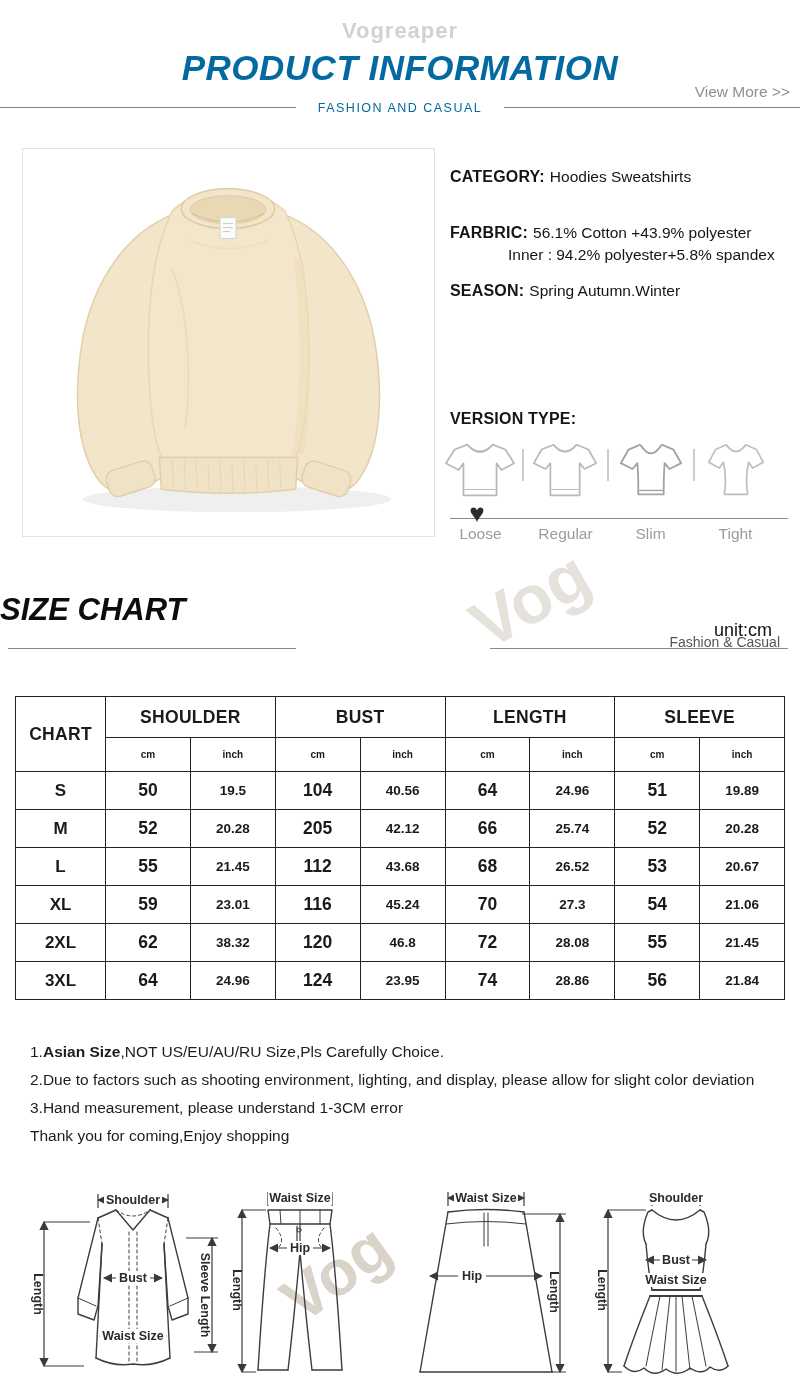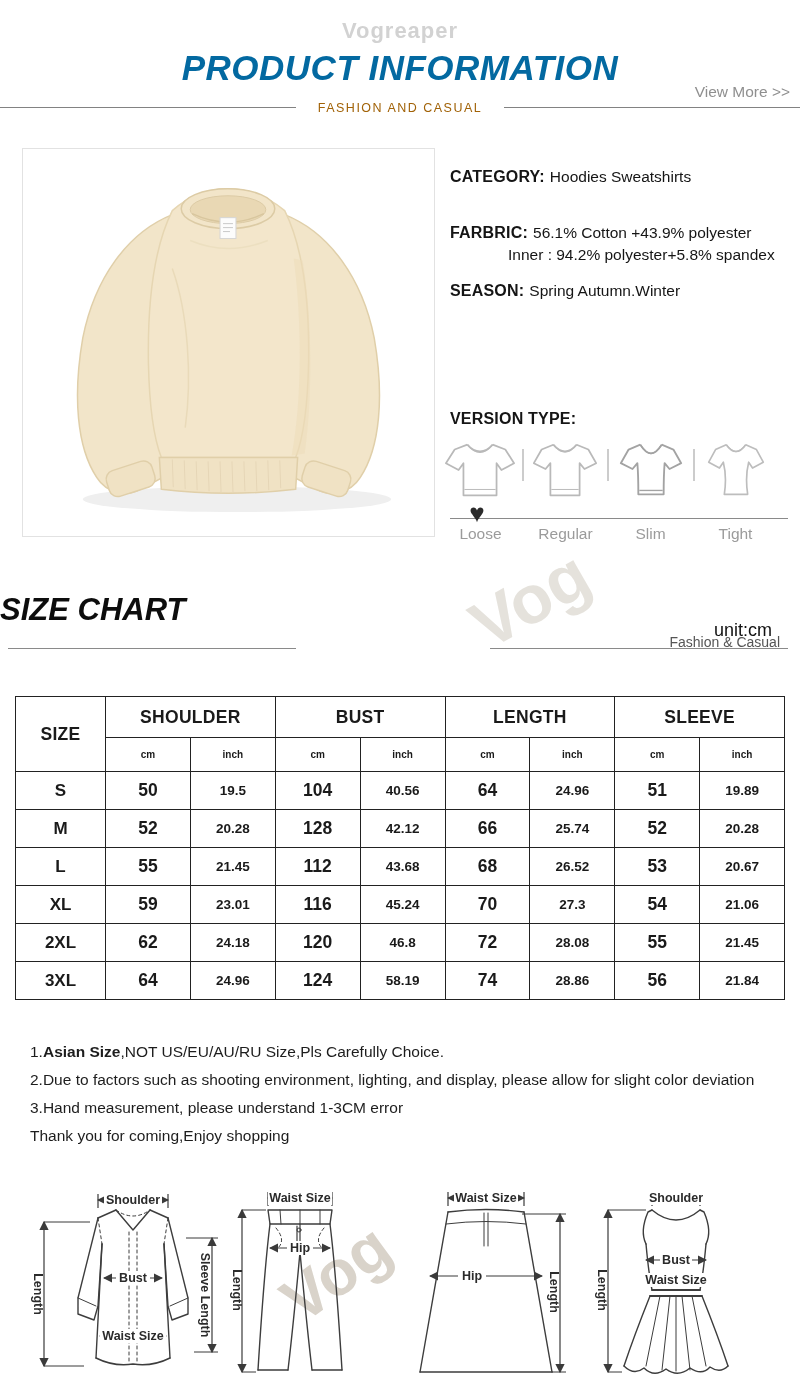"FASHION AND CASUAL" .tagline-row .text { color: #a16207 -> #0369a1 }
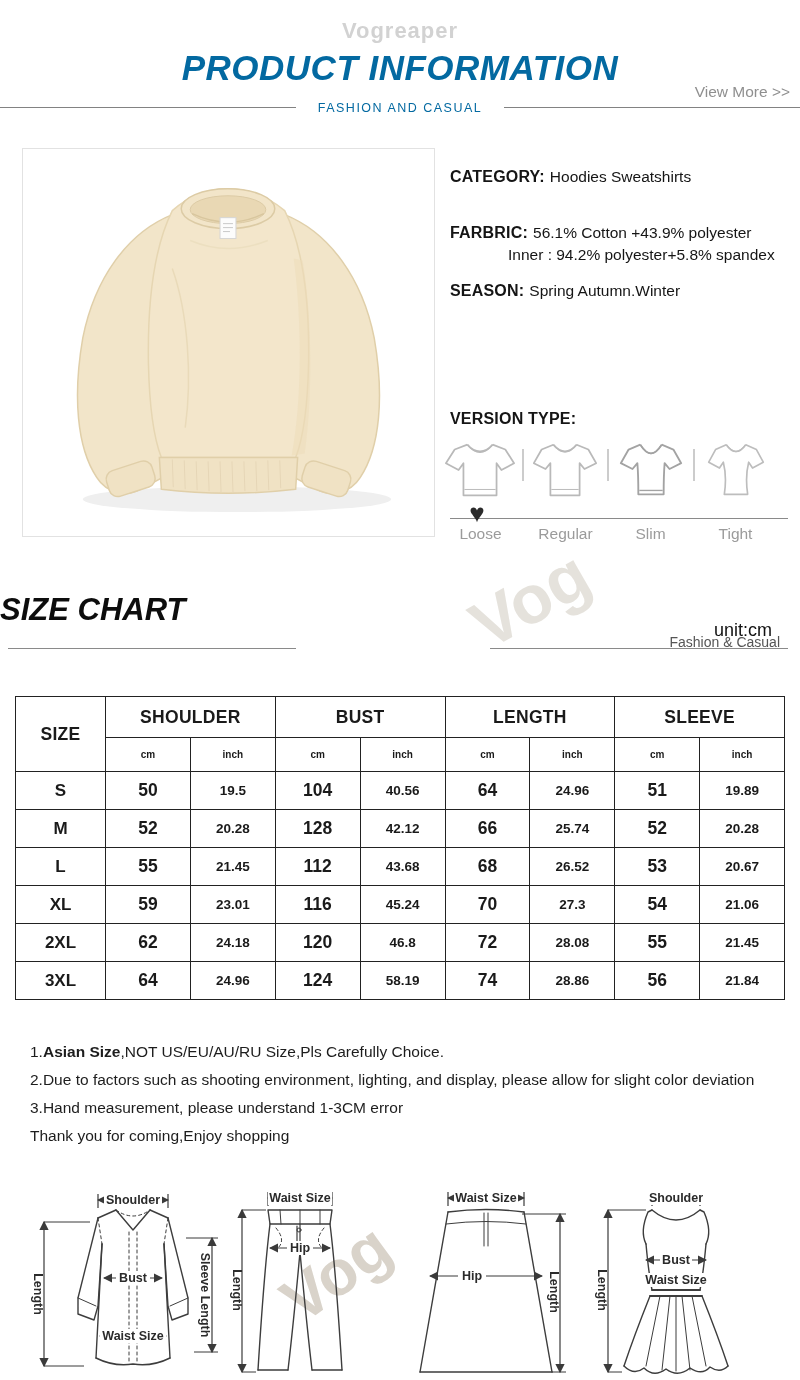"SIZE" th.th-size { text: SIZE -> CHART }
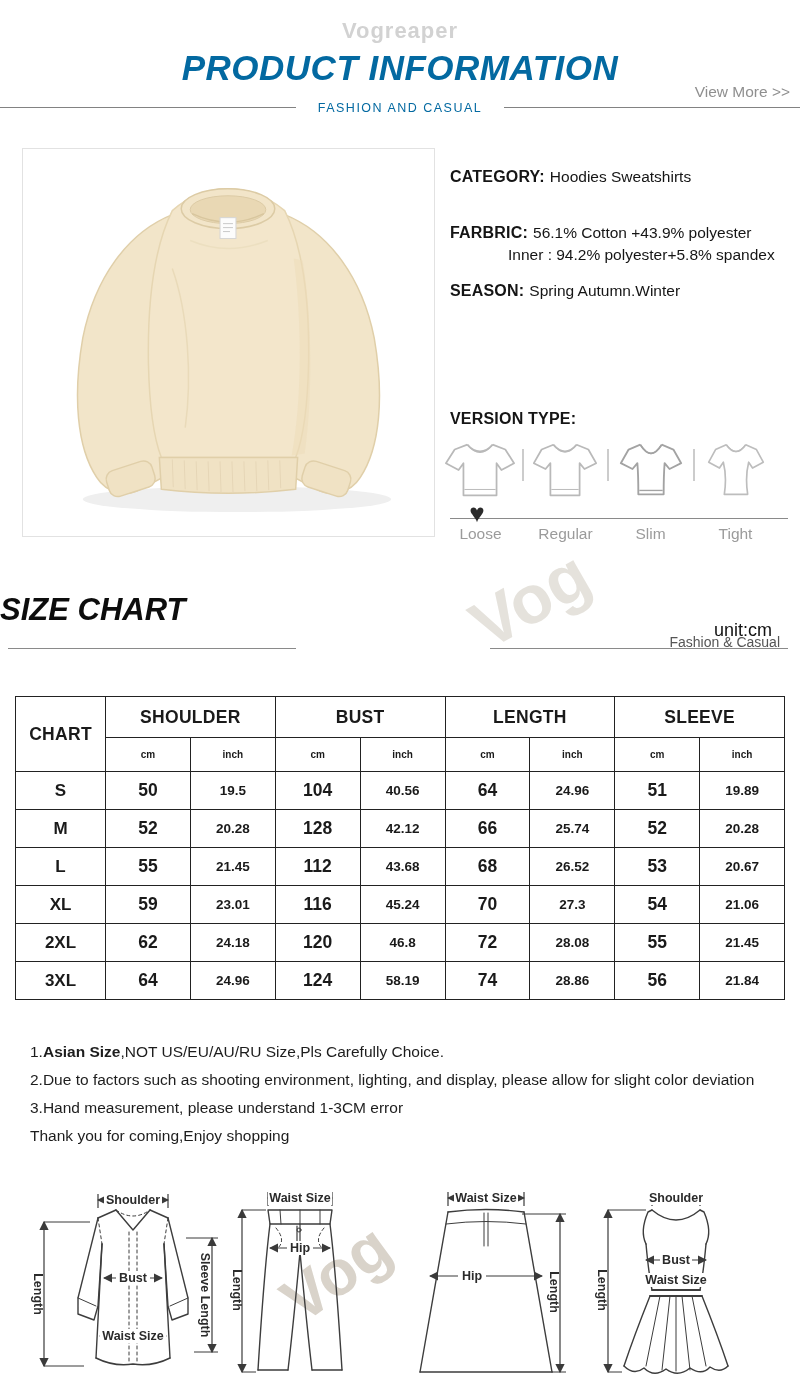"128" td.t-cm { text: 128 -> 205 }
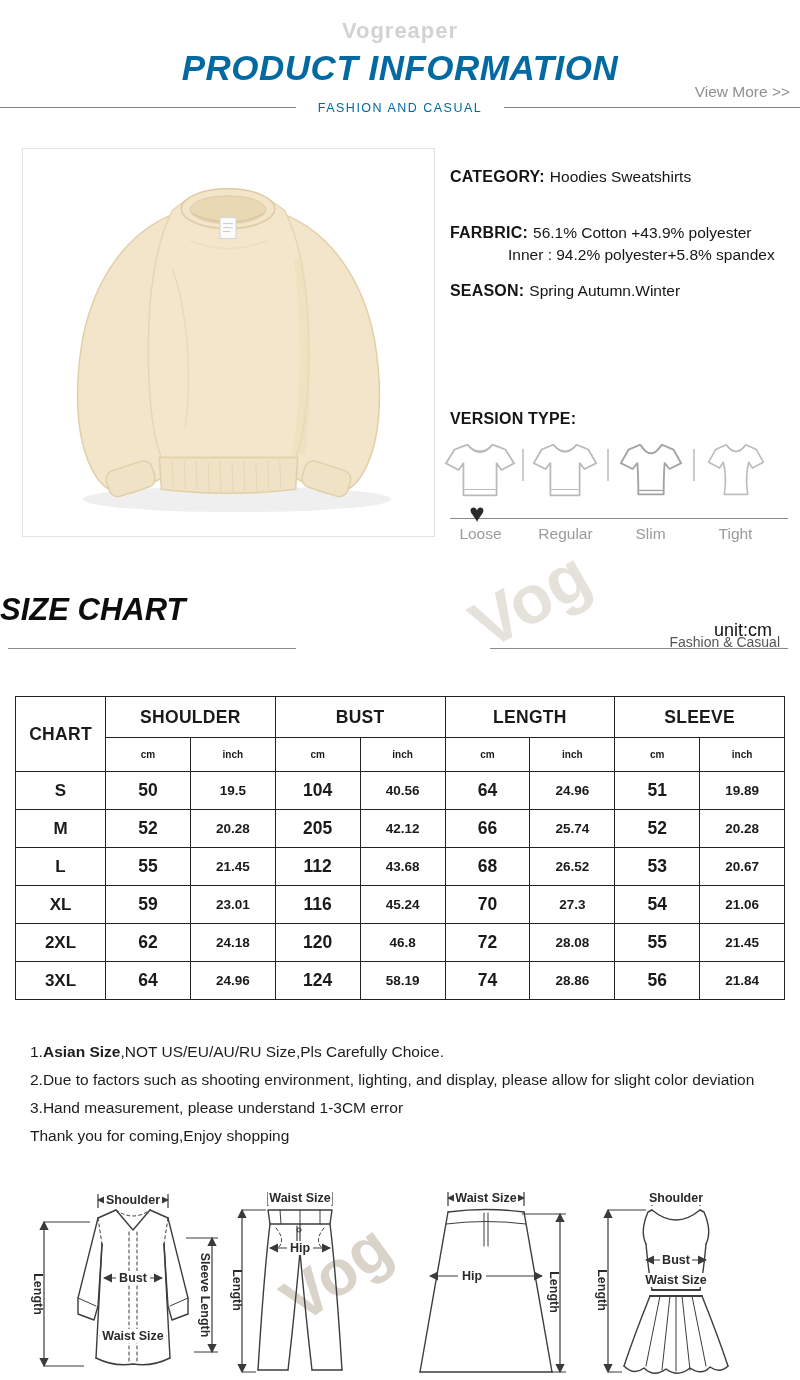"24.18" td.t-inch { text: 24.18 -> 38.32 }
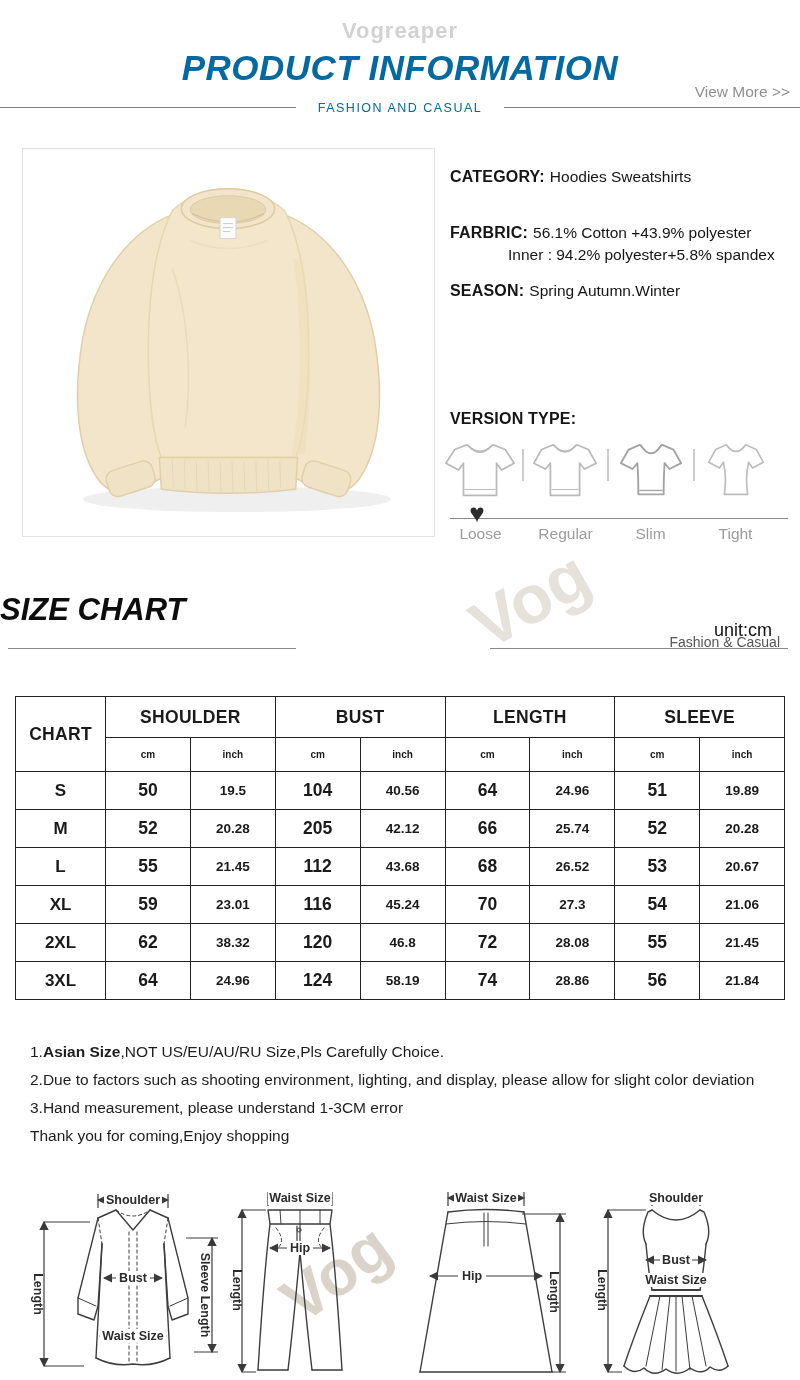"58.19" td.t-inch { text: 58.19 -> 23.95 }
